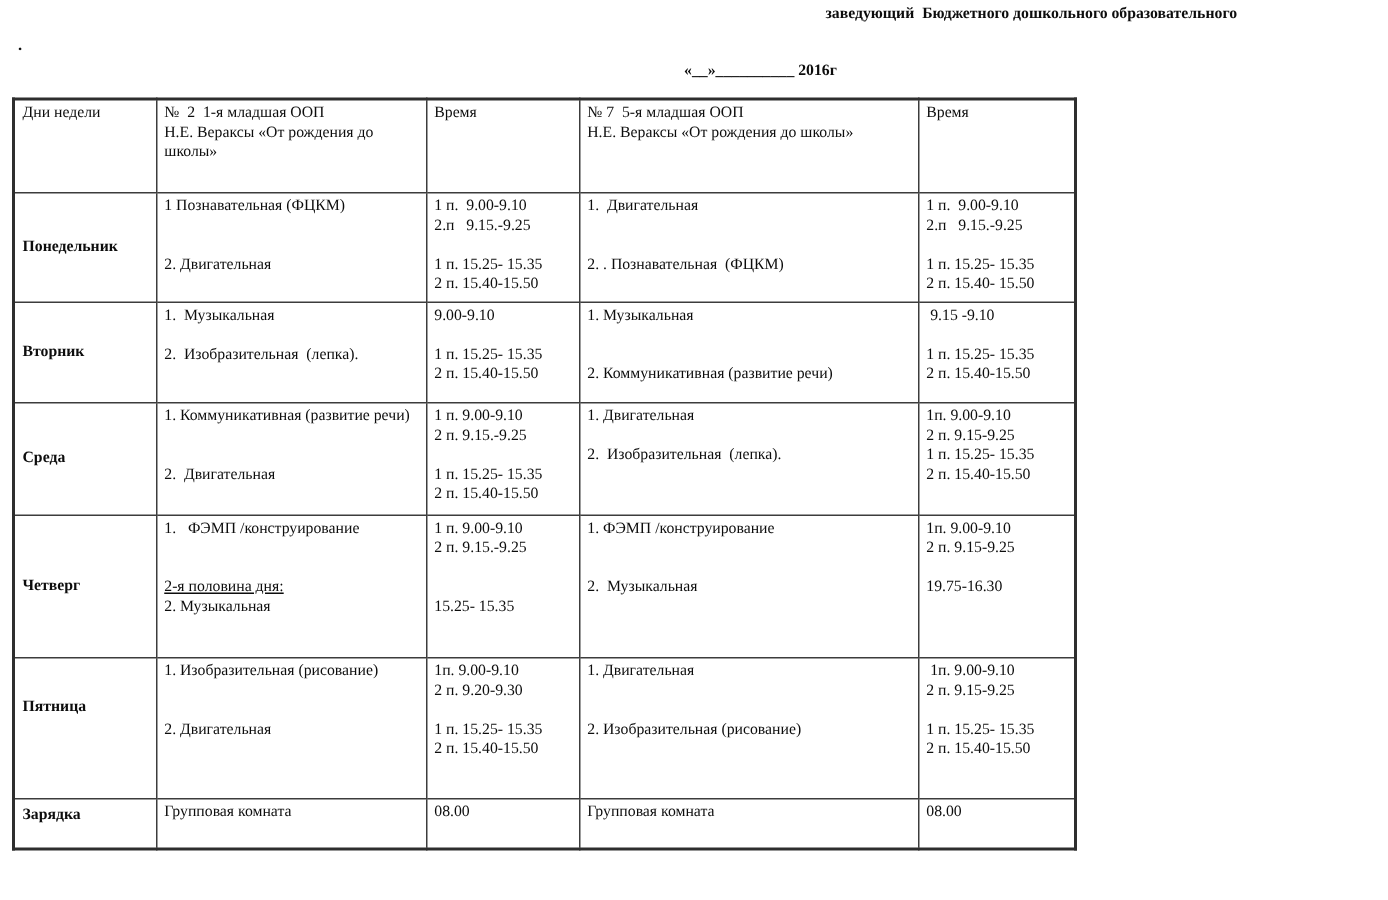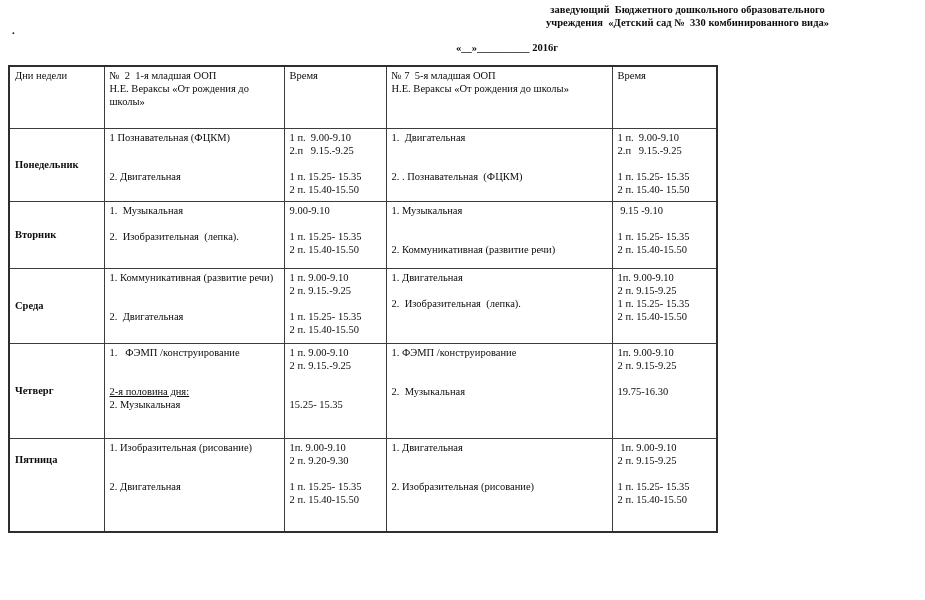"учреждения «Детский сад № 330" div.abs { html: <div>учреждения «Детский сад № 330 комбинированного вида»</div> -> none }
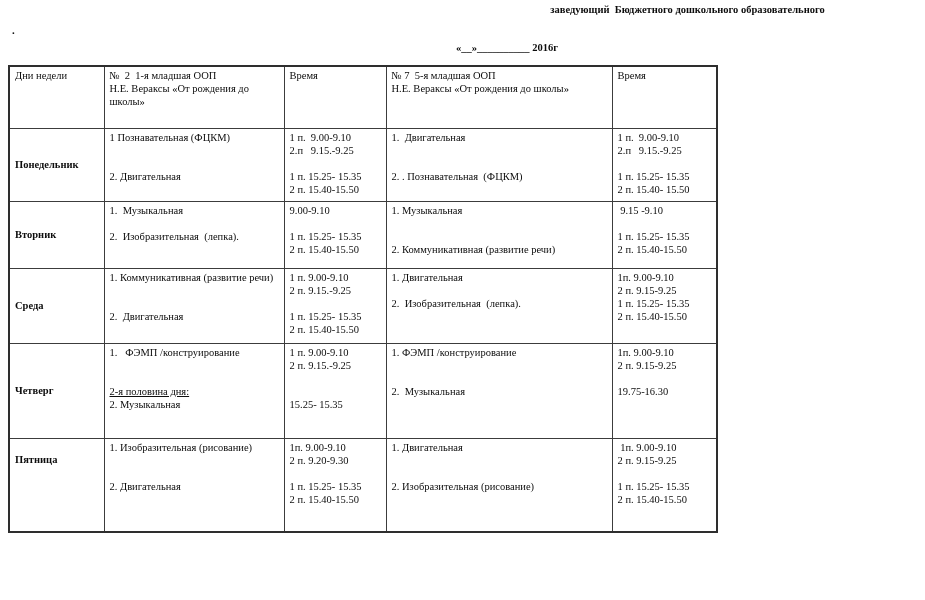"Пятница" tbody tr:nth-child(5) td.day { padding-top: 14px -> 26px }
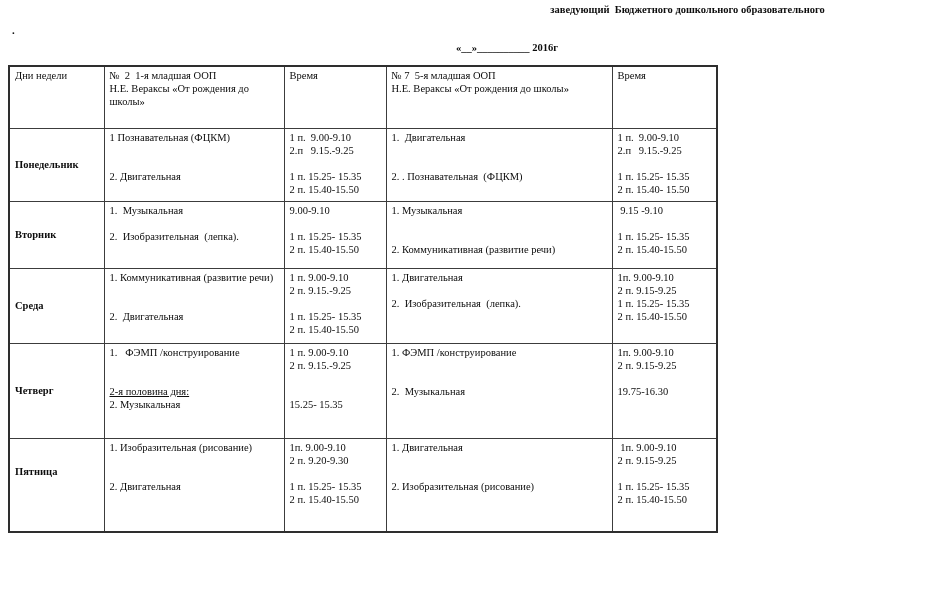"Зарядка" tr { html: none -> <tr> <td>Зарядка</td> <td> <div>Групповая комната</div> </td> <td> <div>08.00</div> </td> <td> <div>Групповая комната</div> </td> <td> <div>08.00</div> </td> </tr> }
